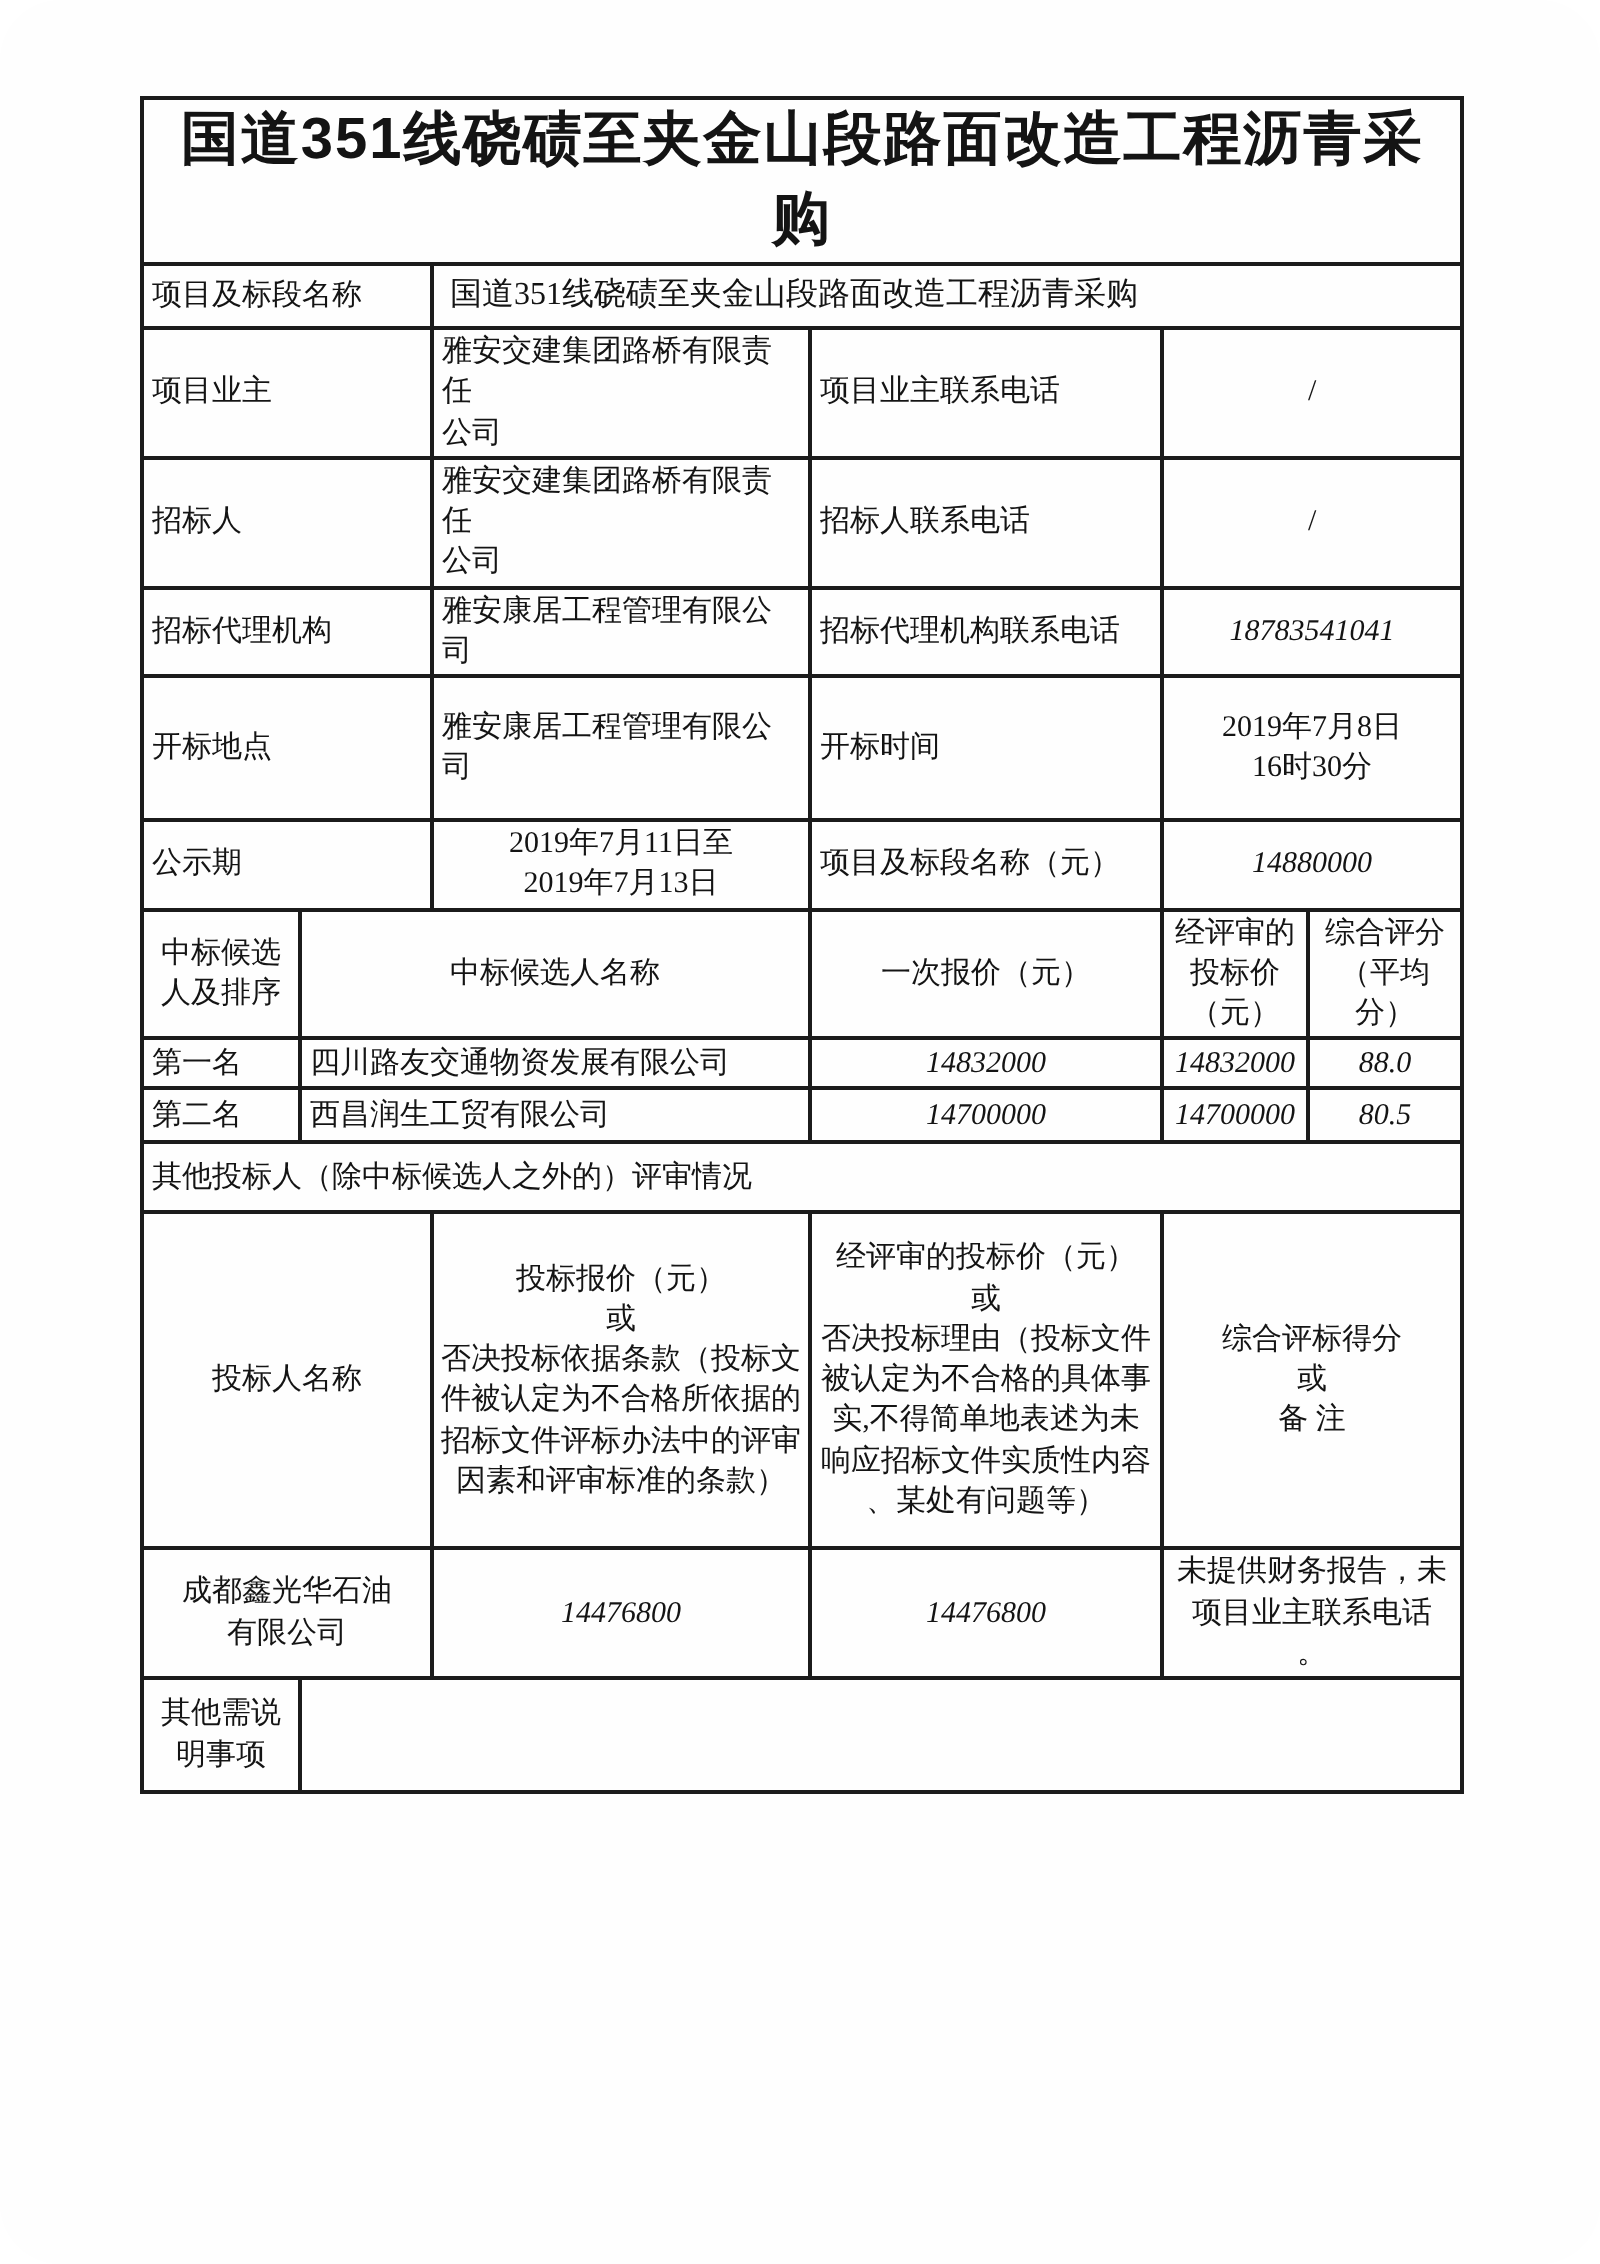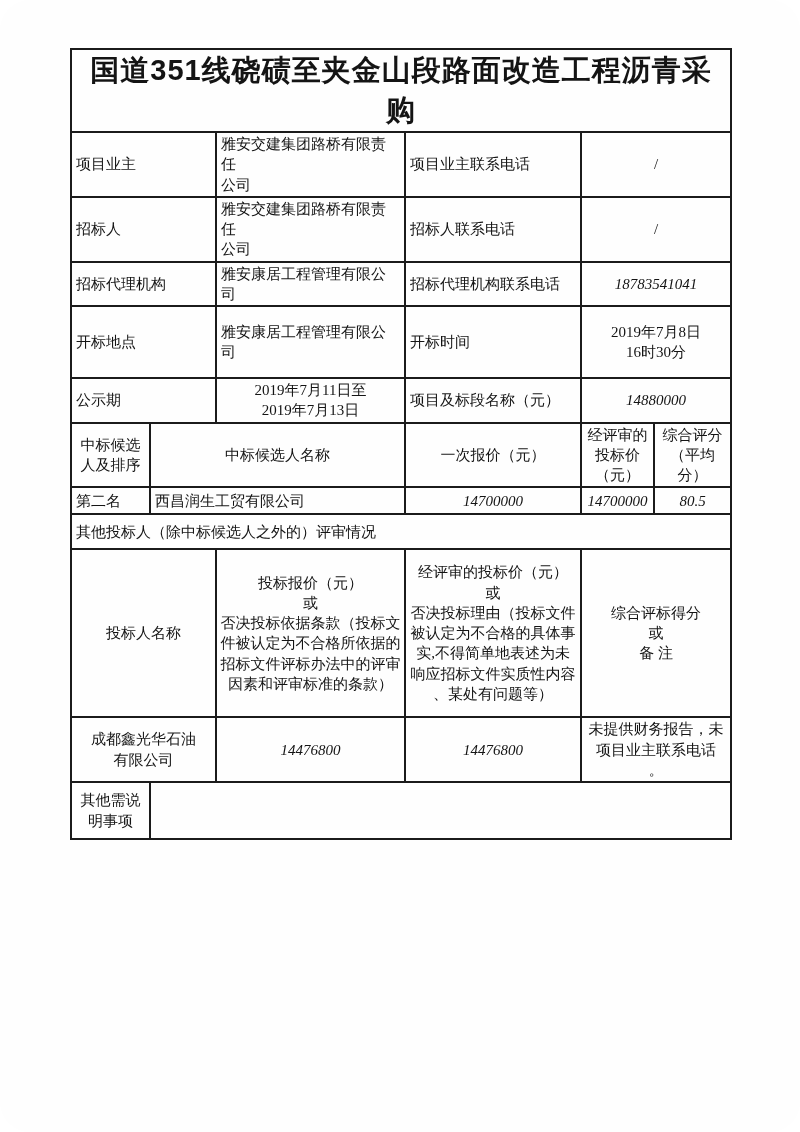"项目及标段名称" tr { html: none -> <tr> <td>项目及标段名称</td> <td>国道351线硗碛至夹金山段路面改造工程沥青采购</td> </tr> }
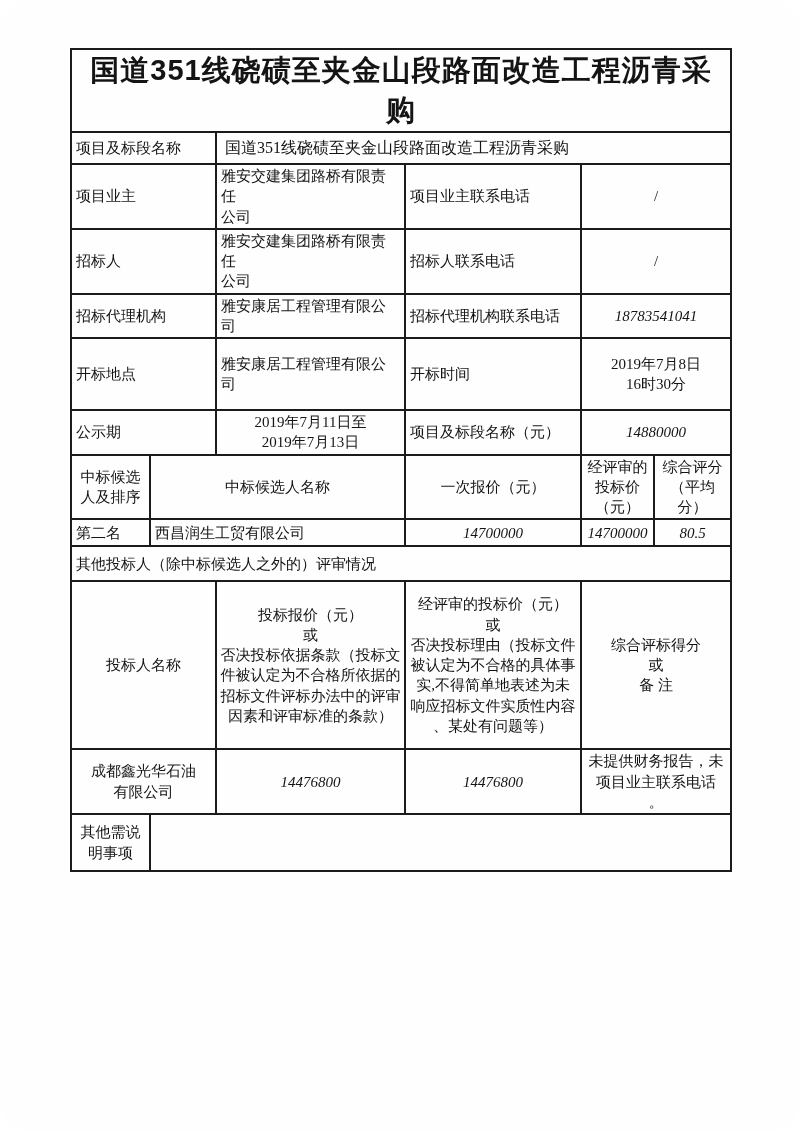"第一名" tr { html: none -> <tr> <td>第一名</td> <td>四川路友交通物资发展有限公司</td> <td>14832000</td> <td>14832000</td> <td>88.0</td> </tr> }
